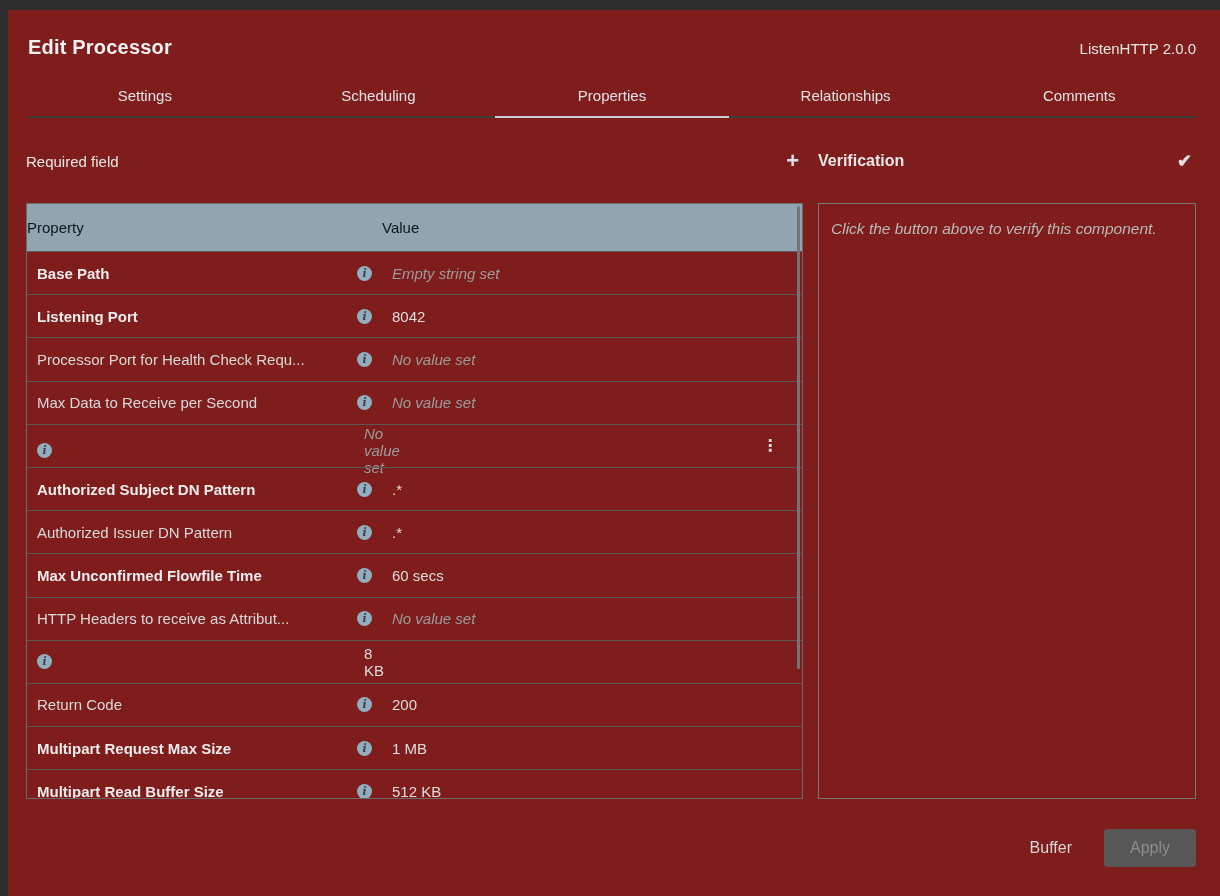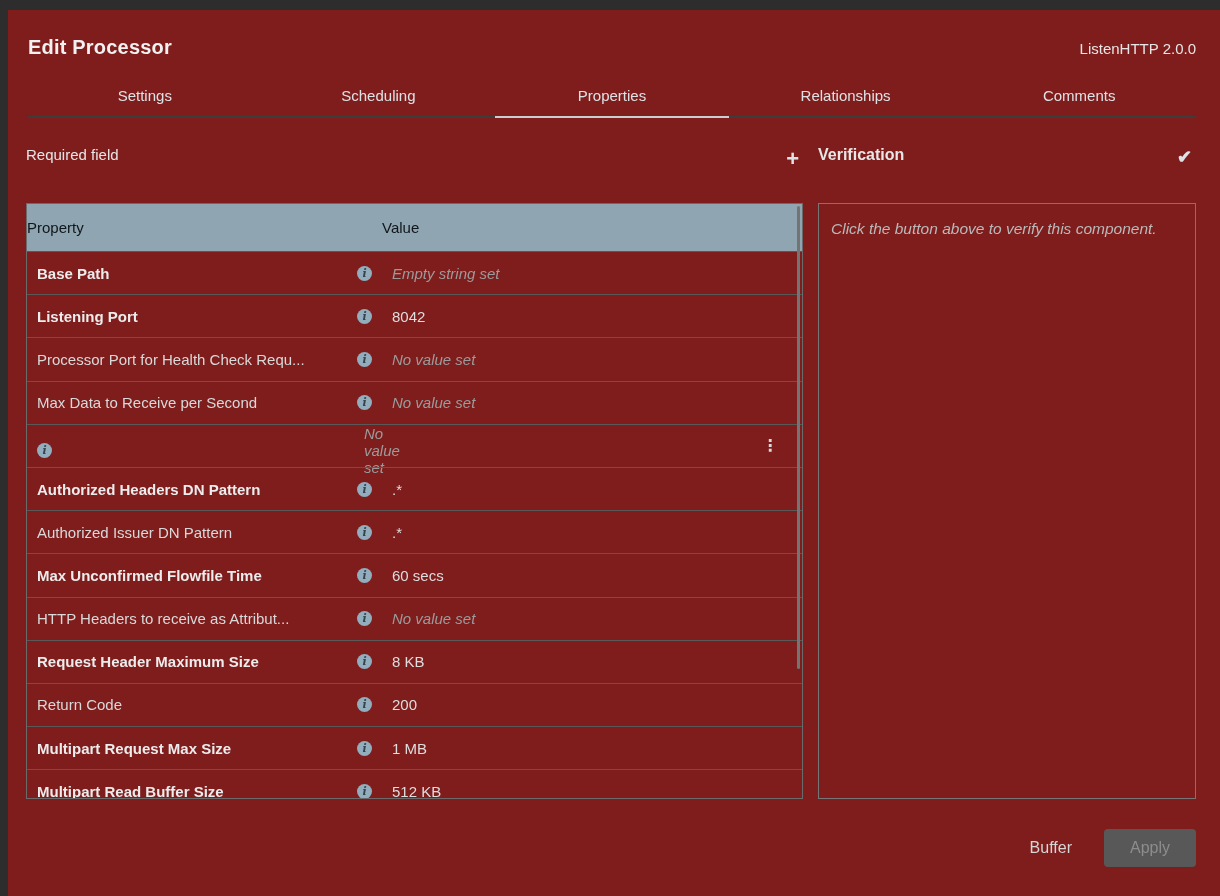"Required field" .pane-head { align-items: flex-start -> center }
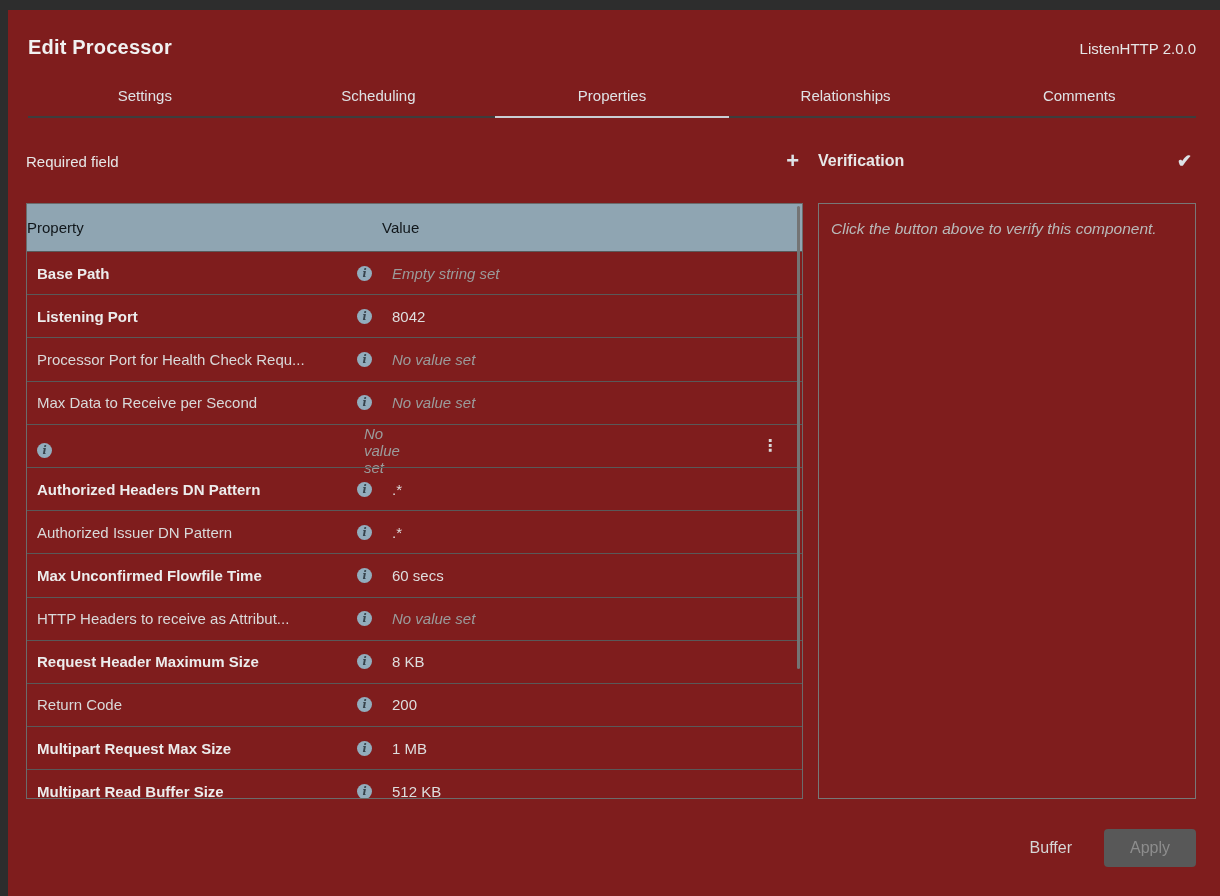"Authorized Headers DN Pattern" span.pname { text: Headers -> Subject }
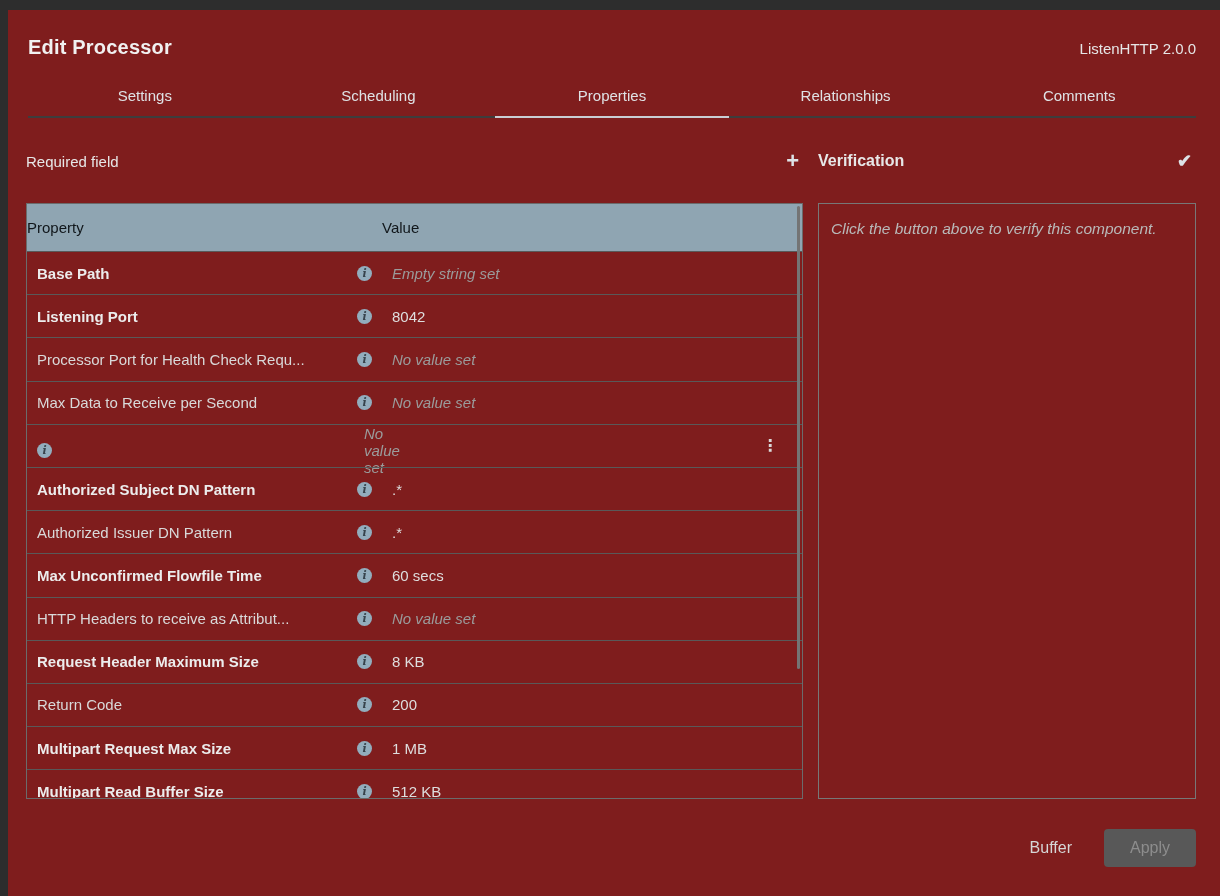"Request Header Maximum Size" span.pname { html: <span>Request Header Maximum Size</span> -> none }
